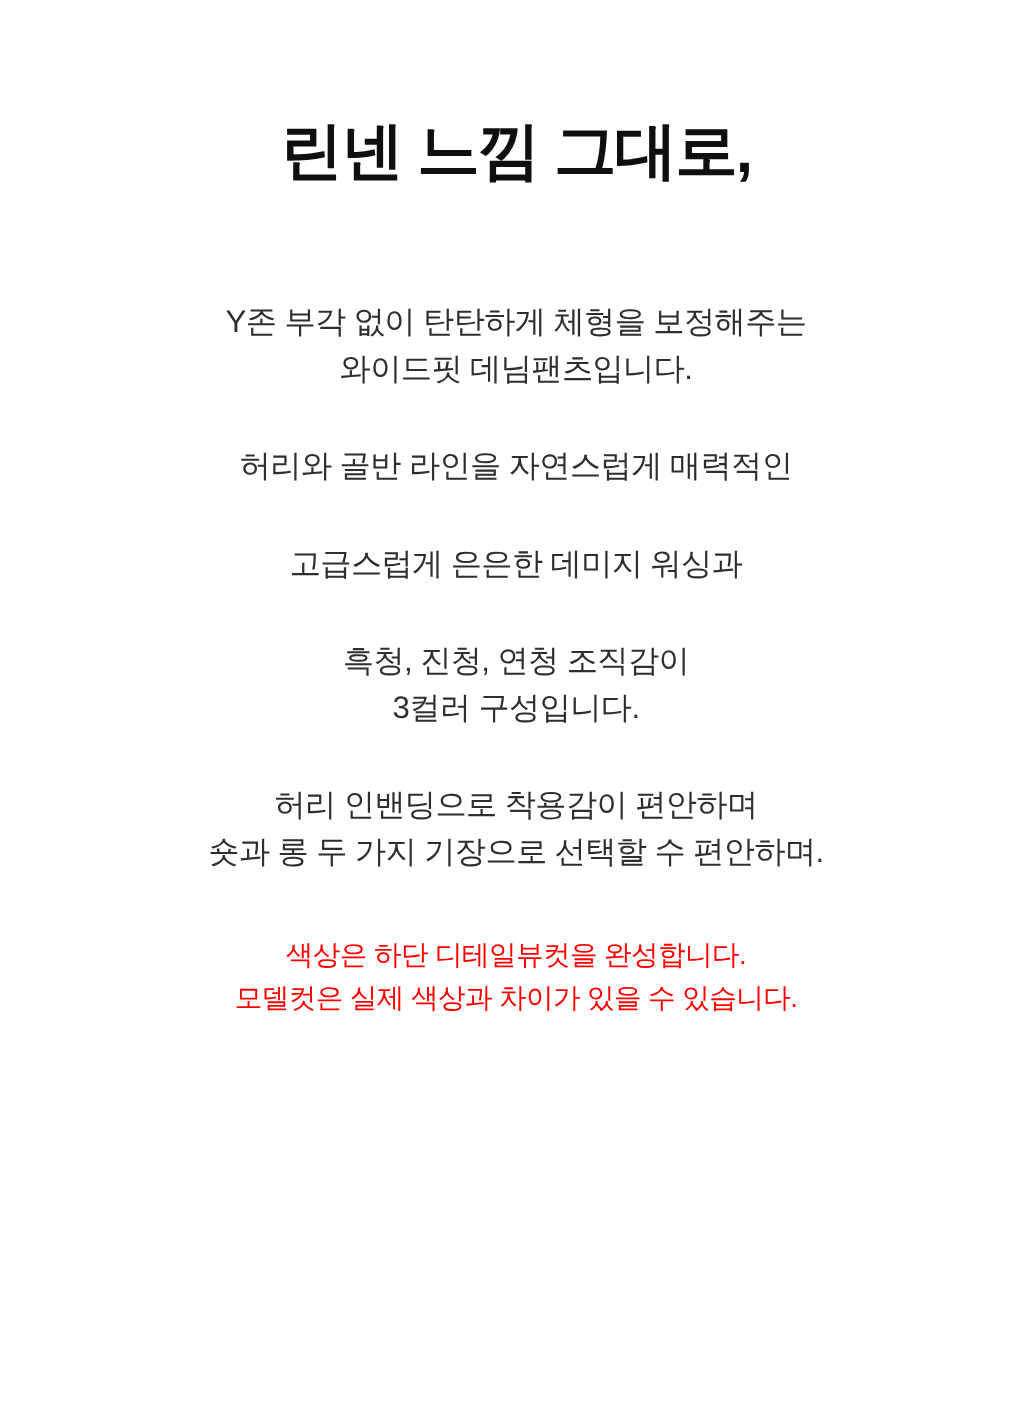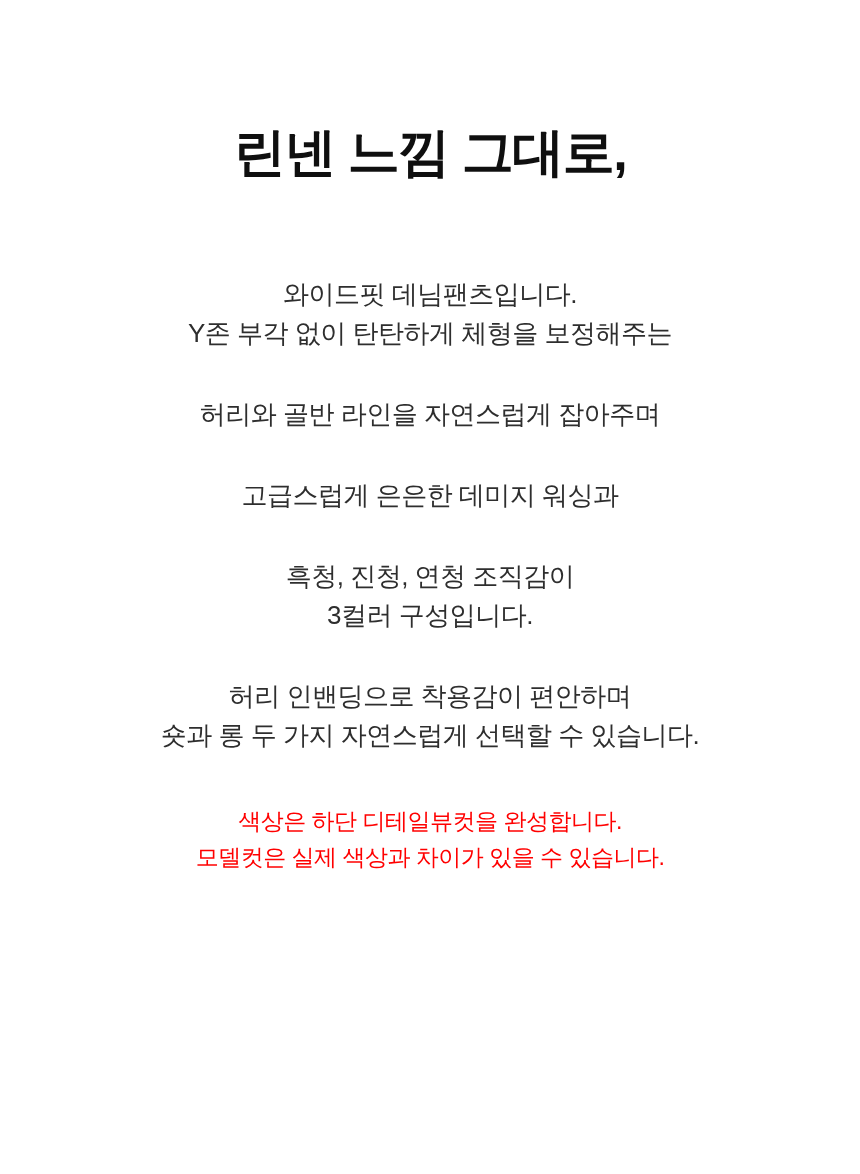"린넨 느낌 그대로," .page { padding-top: 118px -> 92px }
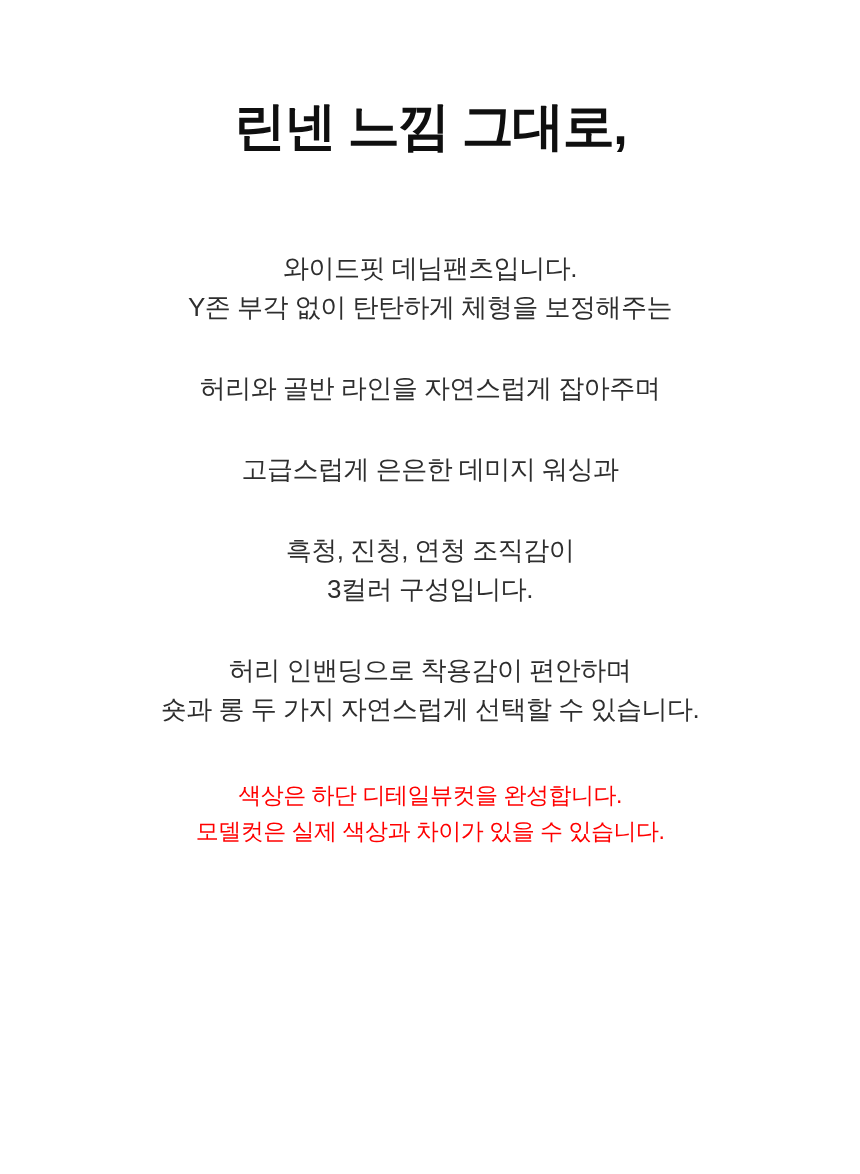"와이드핏 데님팬츠입니다." span.line { order: before "Y존 부각 없이 탄탄하게 체형을" -> after "Y존 부각 없이 탄탄하게 체형을" }
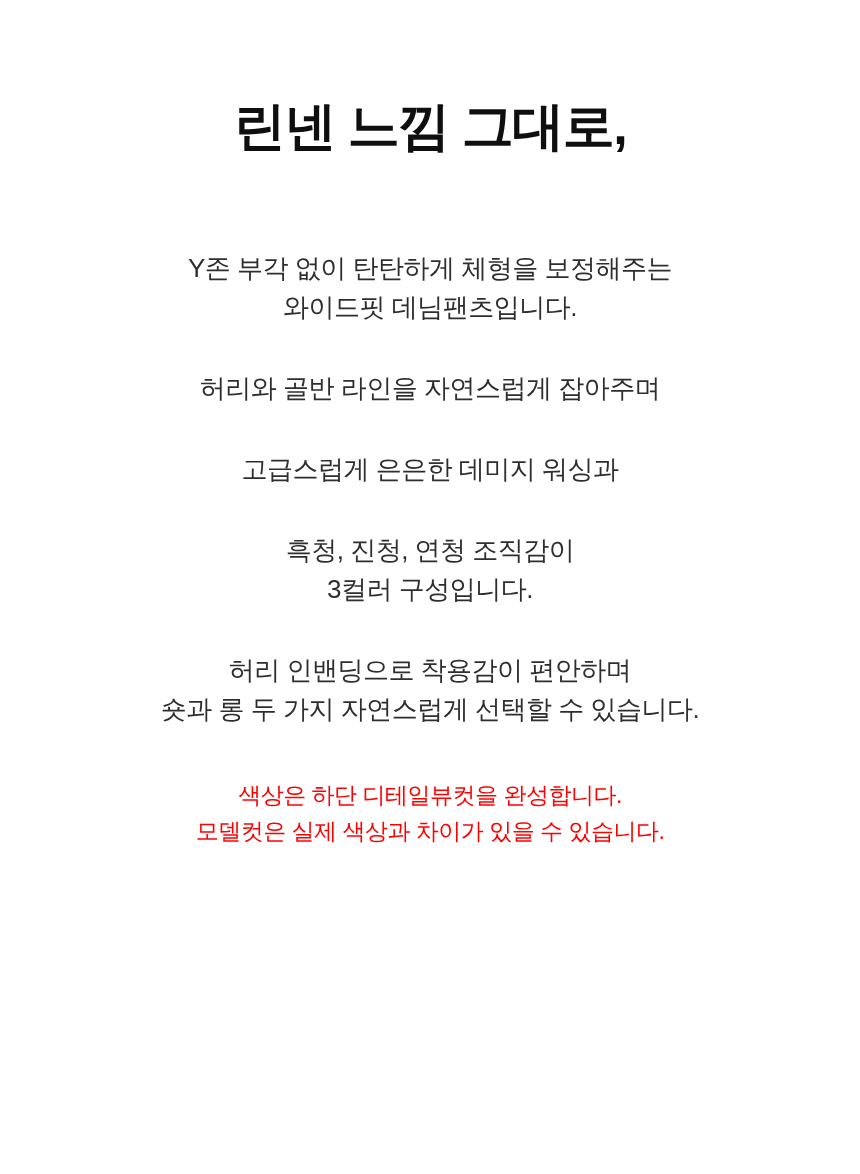"허리와 골반 라인을 자연스럽게 잡아주며" span.line { text: 잡아주며 -> 매력적인 }
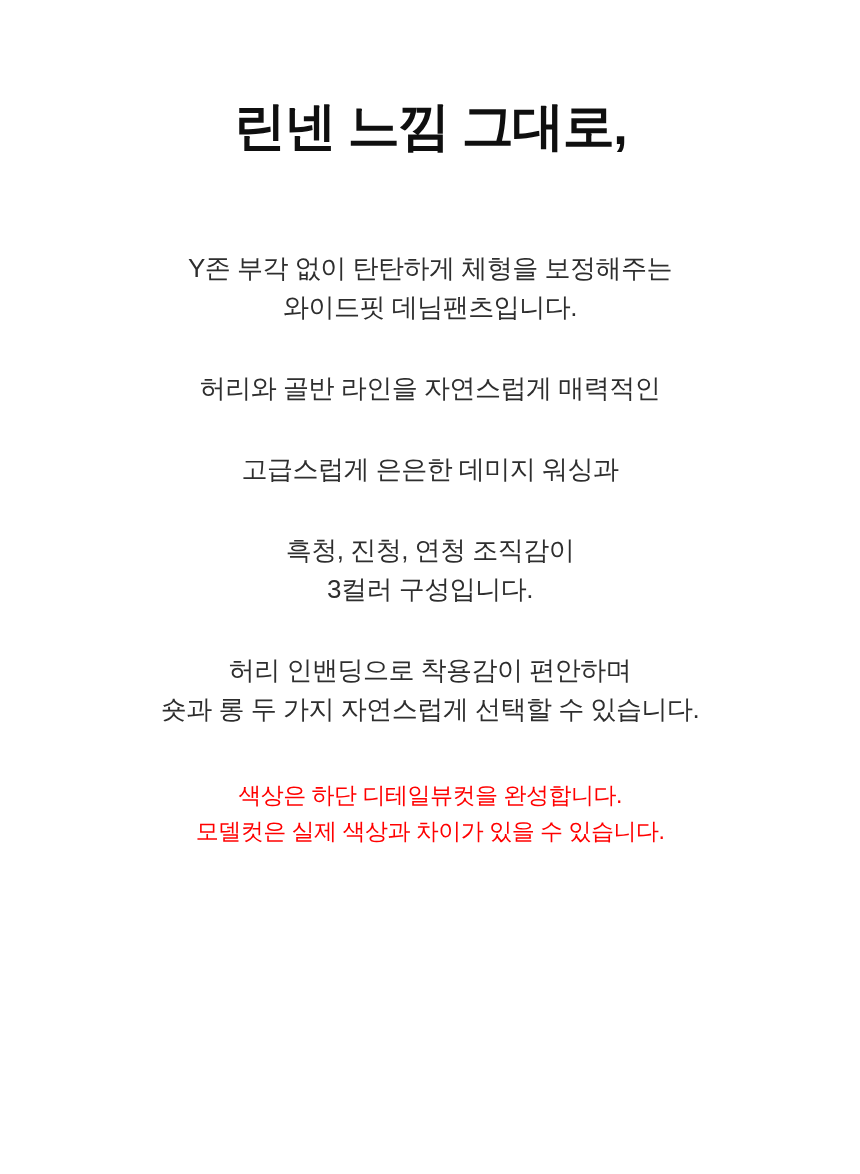"숏과 롱 두 가지 자연스럽게" span.line { text: 자연스럽게 선택할 수 있습니다 -> 기장으로 선택할 수 편안하며 }
